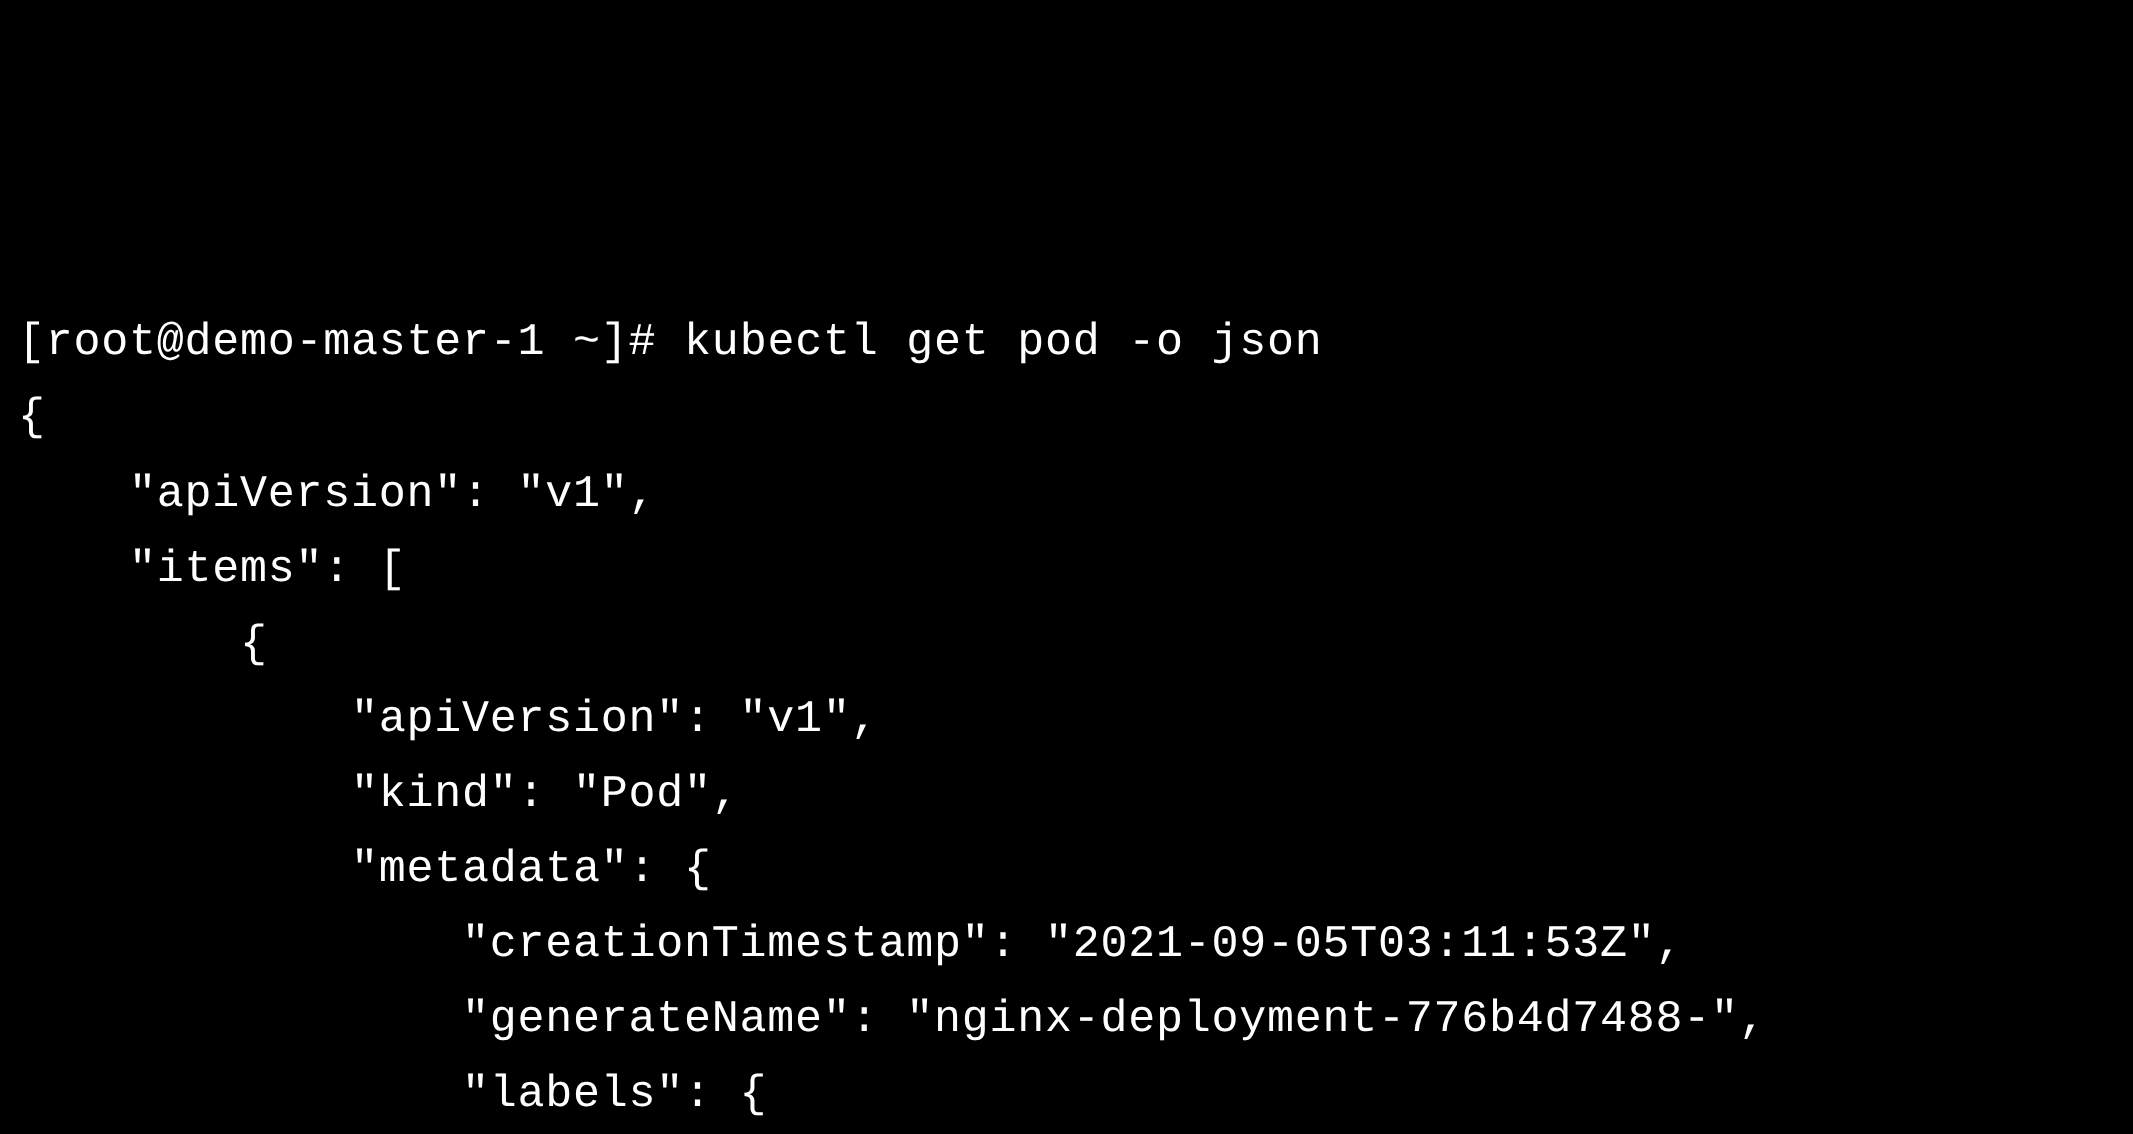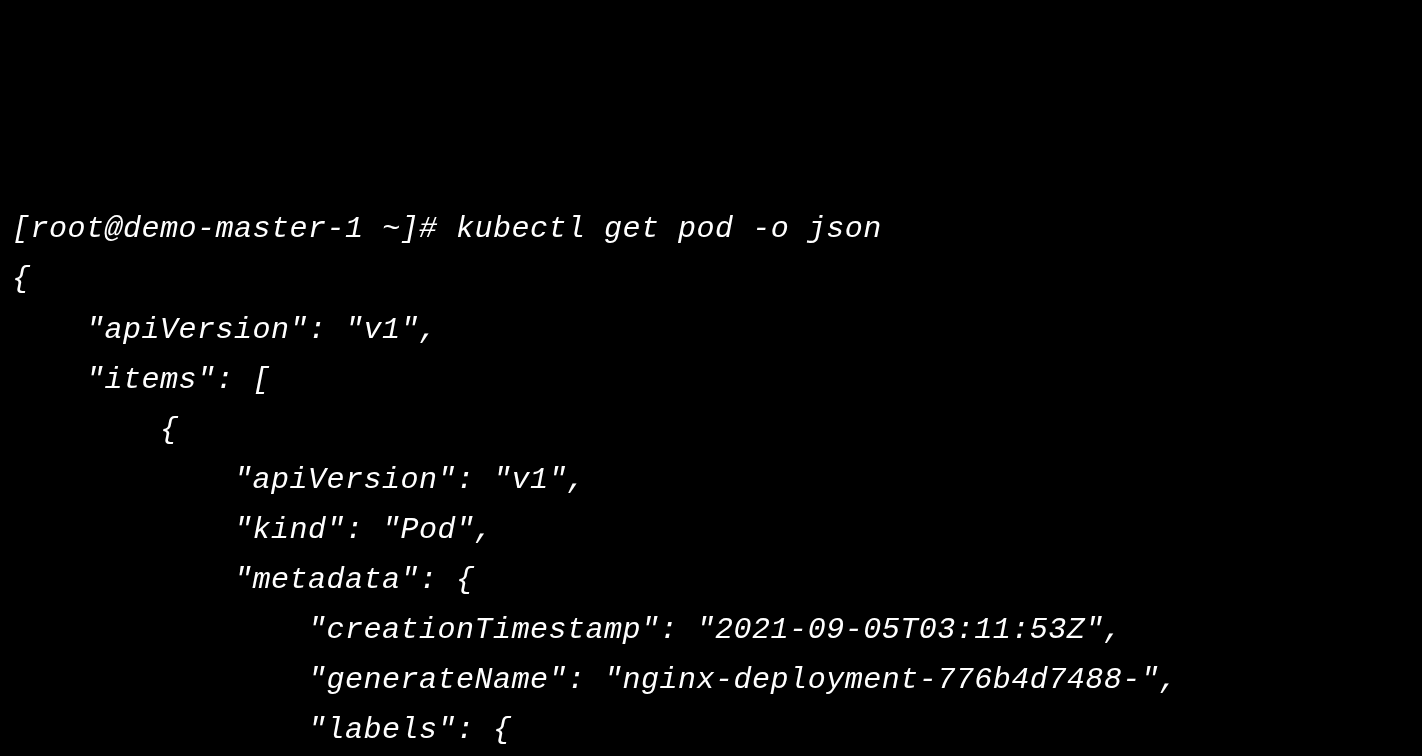"[root@demo-master-1 ~]# kubectl get pod" .terminal-line { font-style: italic -> none }
